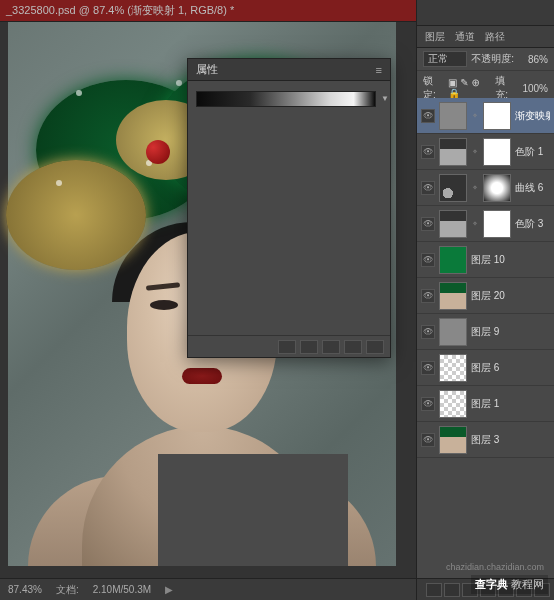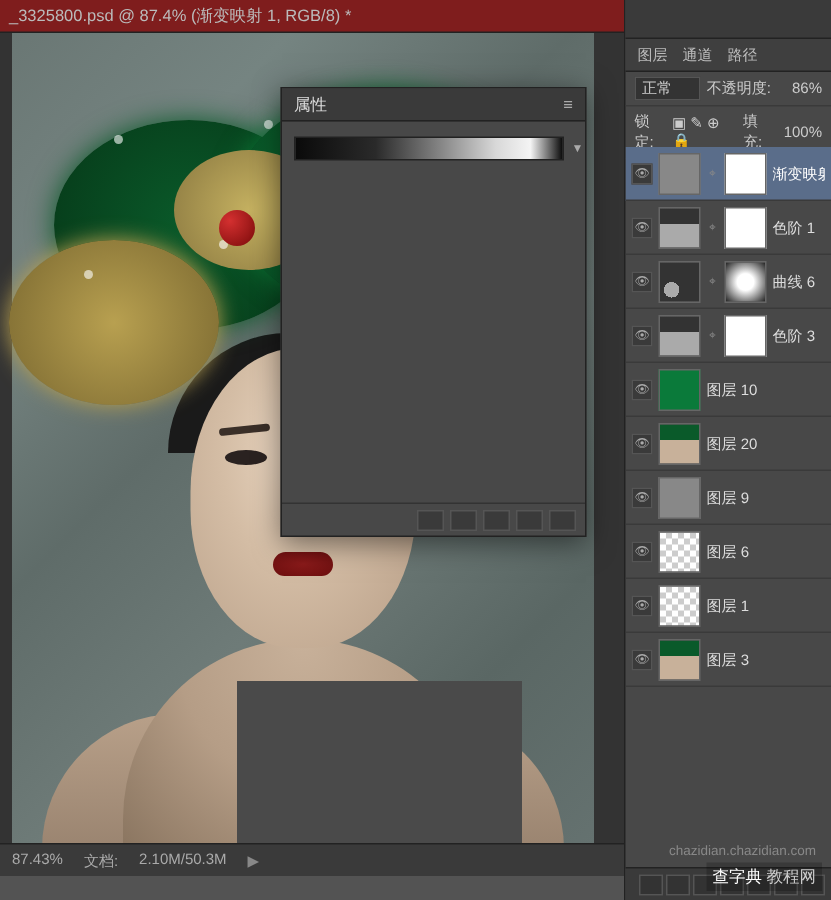"87.43%" .statusbar { bottom: 16px -> 0 }
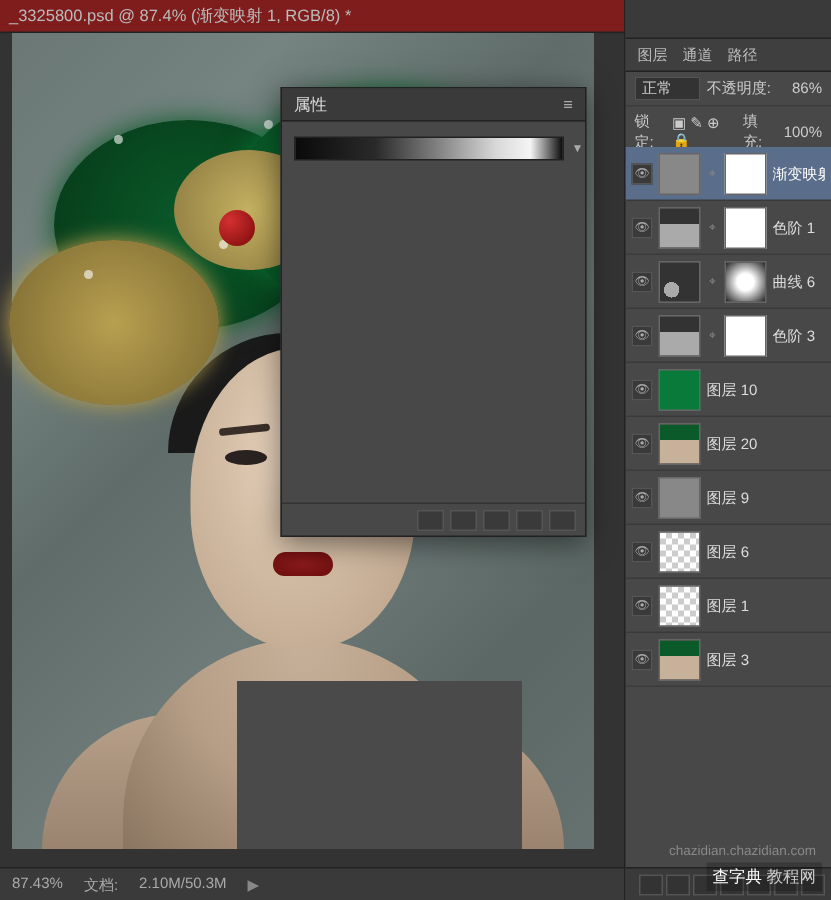"查字典" .watermark .b { font-weight: normal -> bold }
